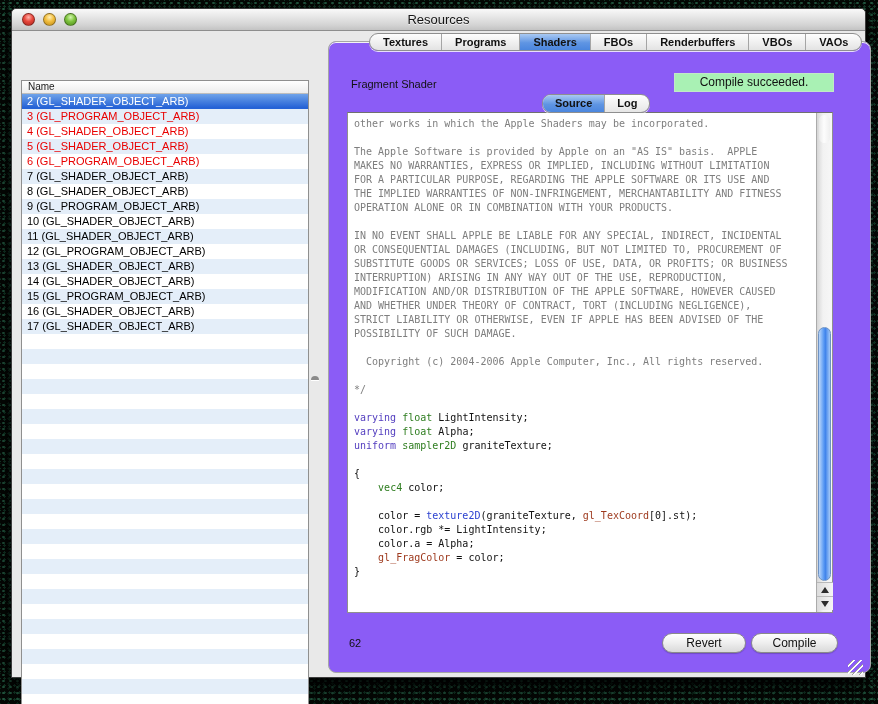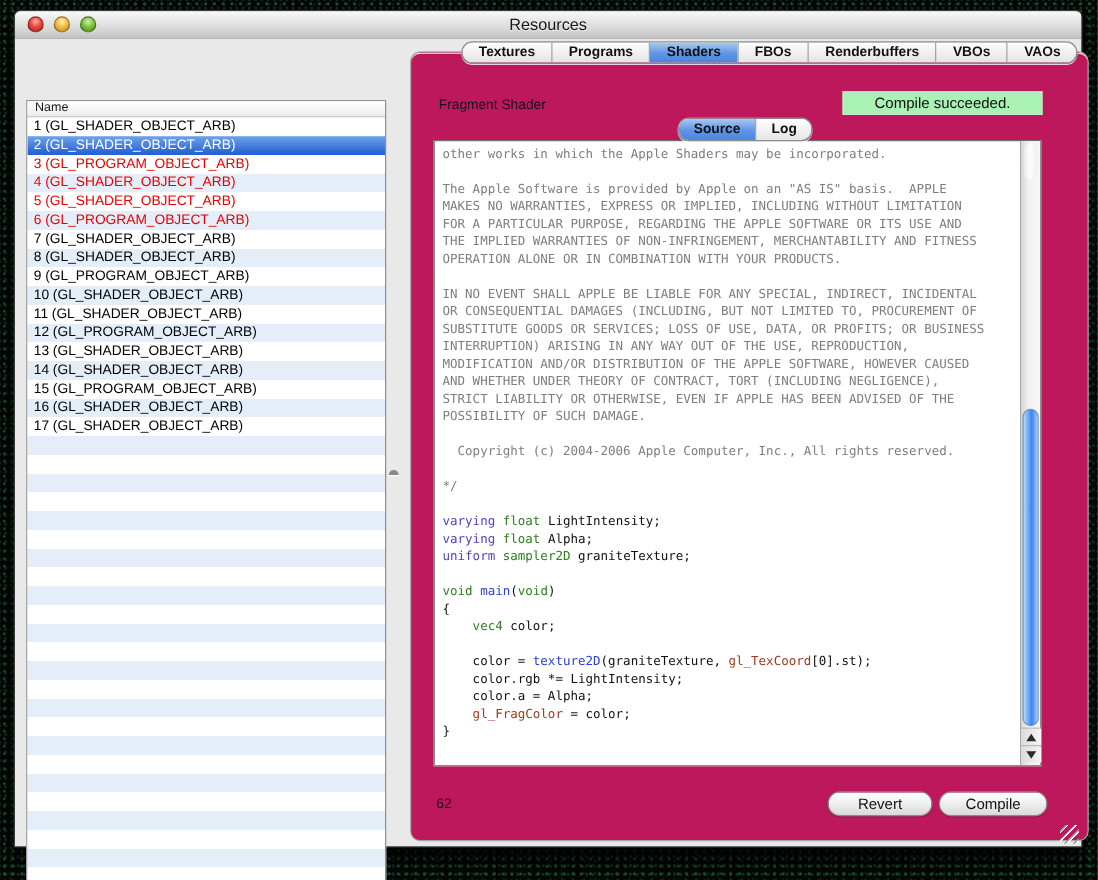"Fragment Shader" .groupbox { background: #be185d -> #8b5cf6 }
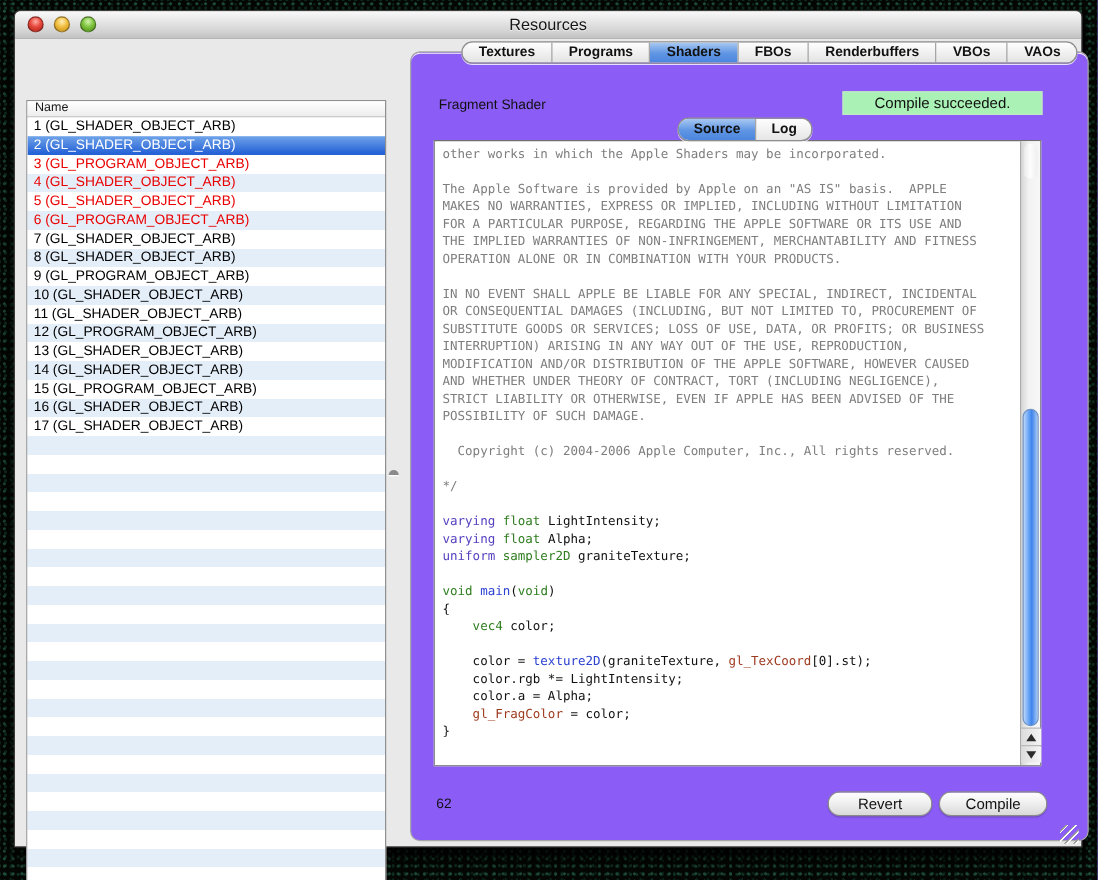"1 (GL_SHADER_OBJECT_ARB)" div.row { html: <div> <span>1 (GL_SHADER_OBJECT_ARB)</span> </div> -> none }
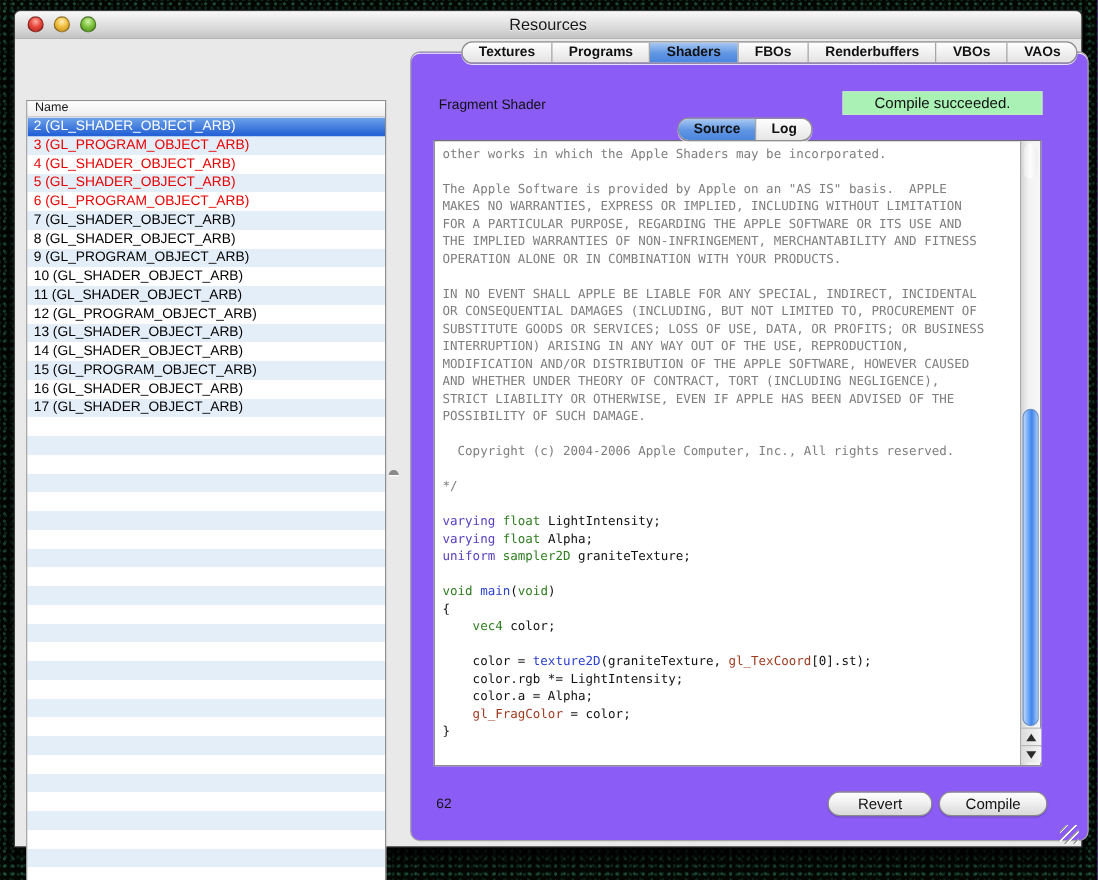"void main(void)" div.cl { html: <div><span>void</span><span> </span><span>main</span><span>(</span><span>void</span><span>)</span></div> -> none }
